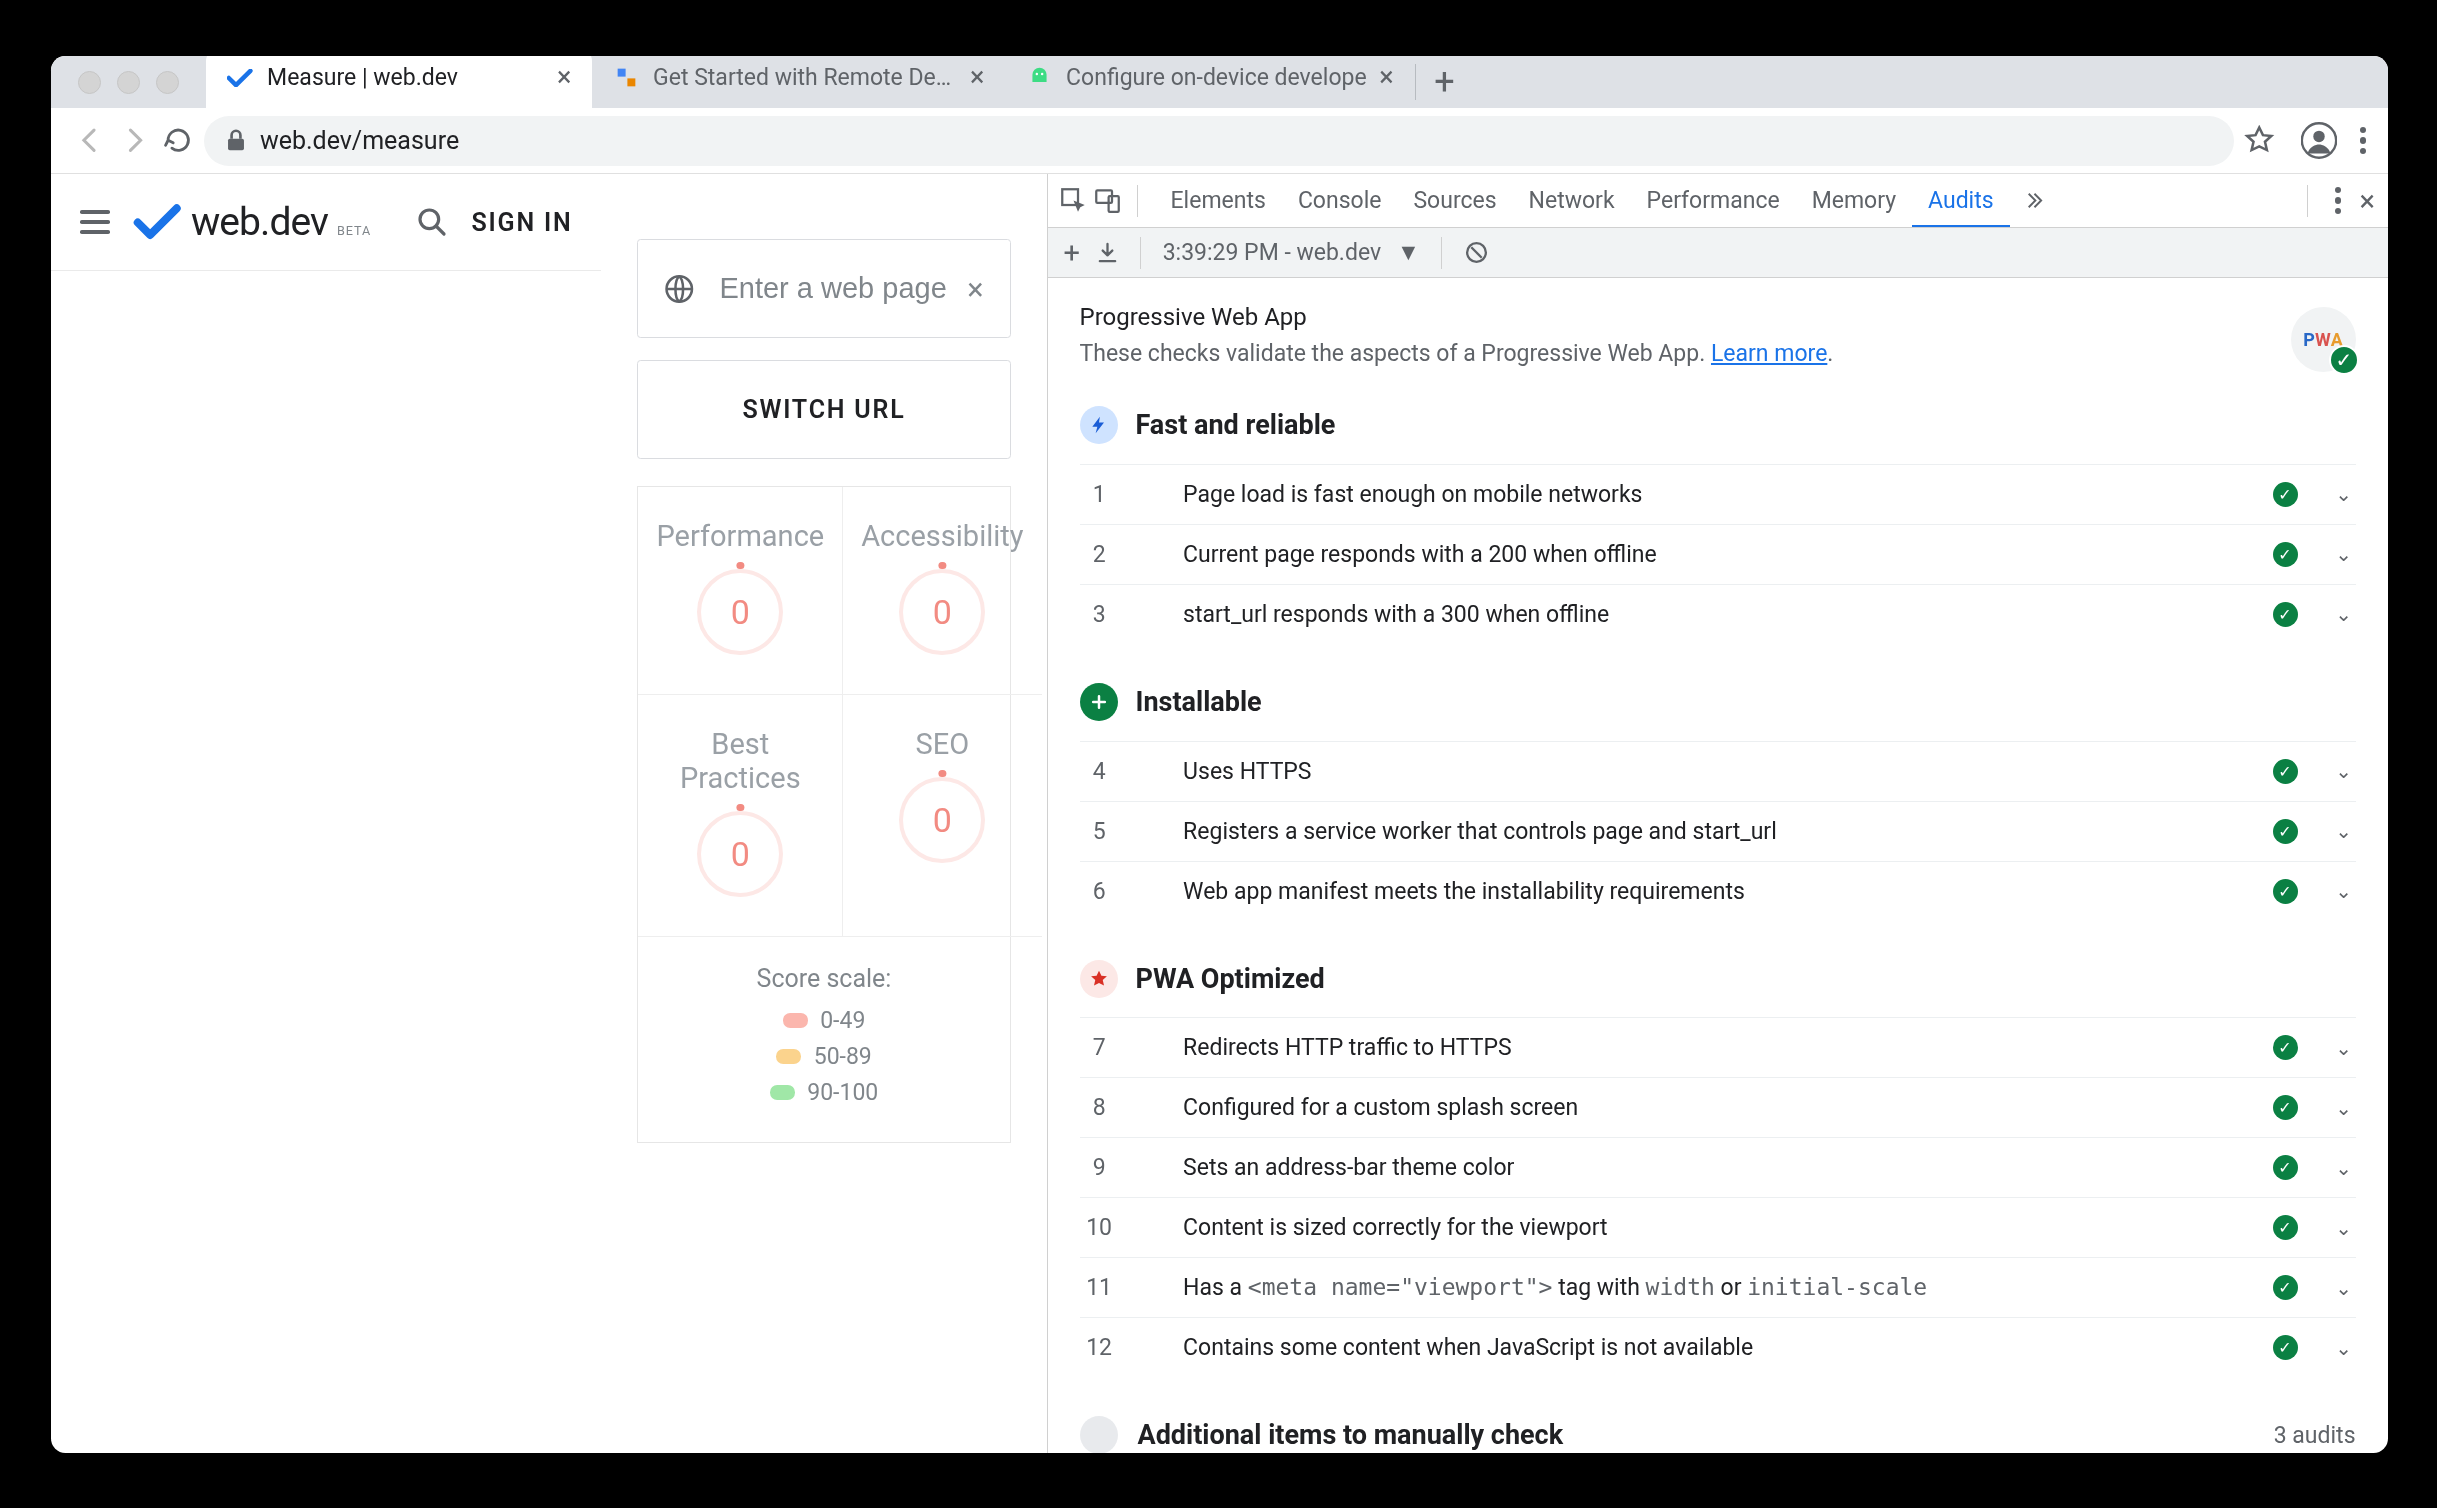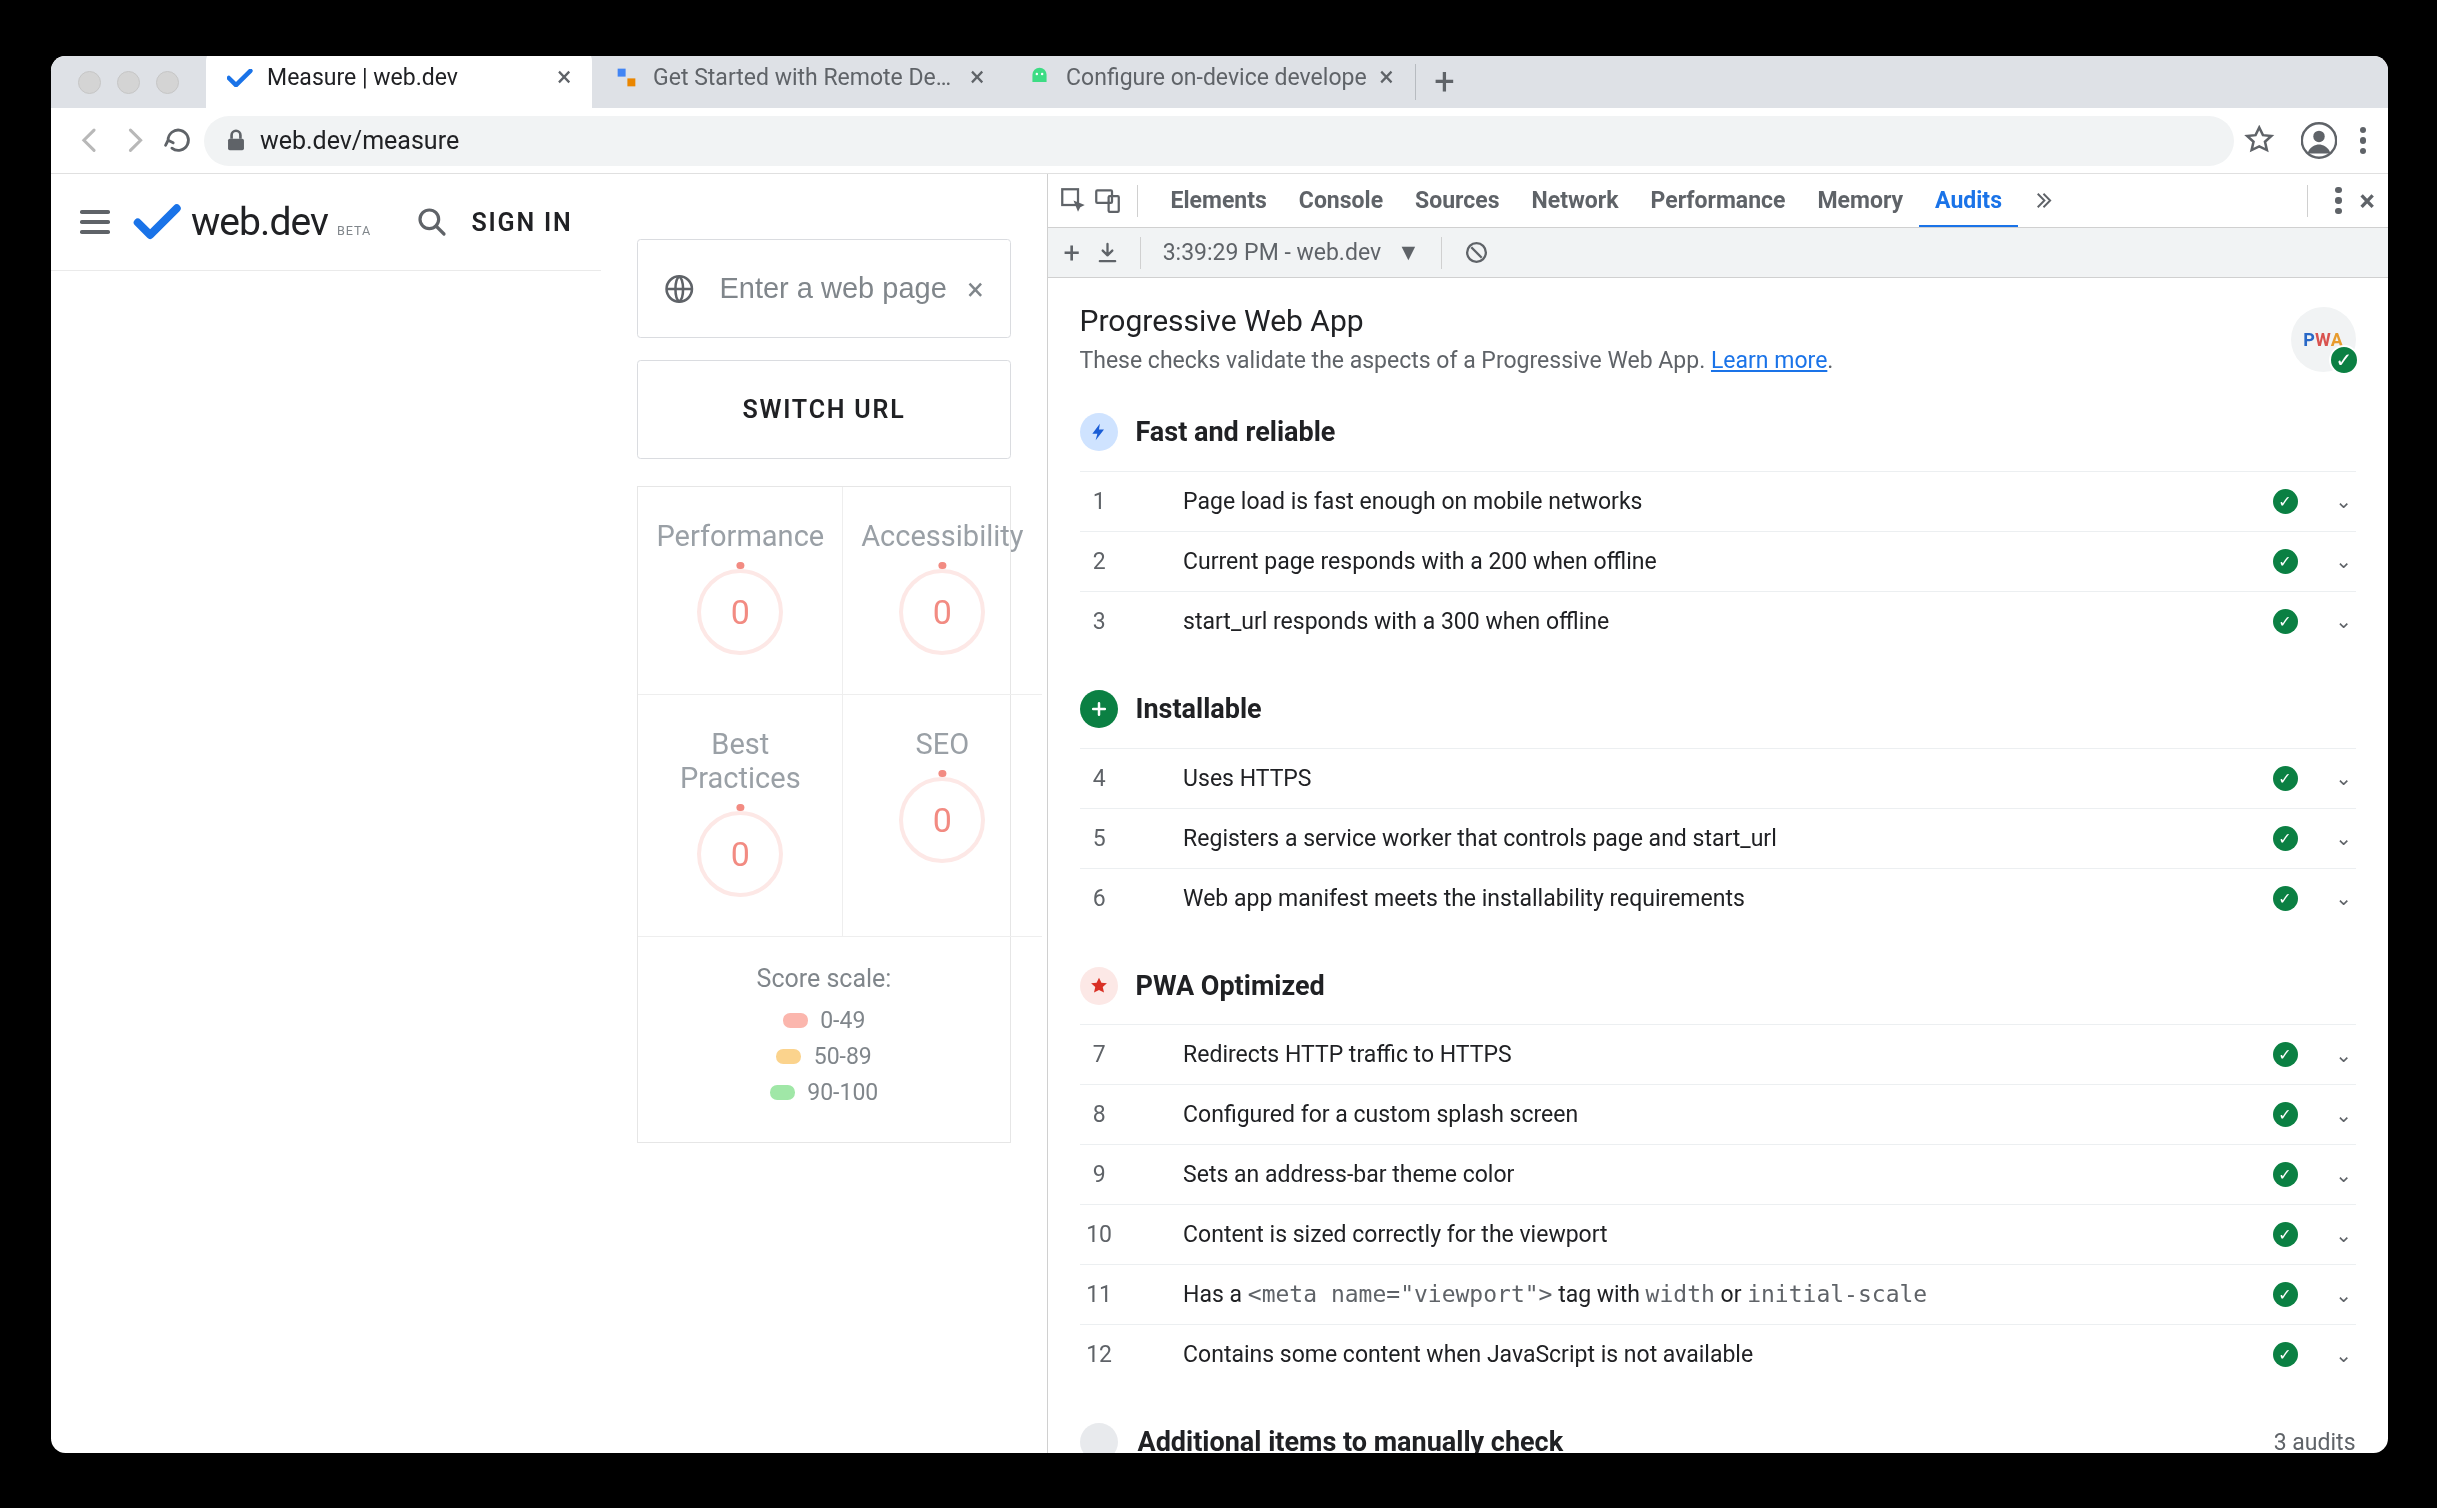"Elements" .dt-tabs { font-weight: bold -> none }
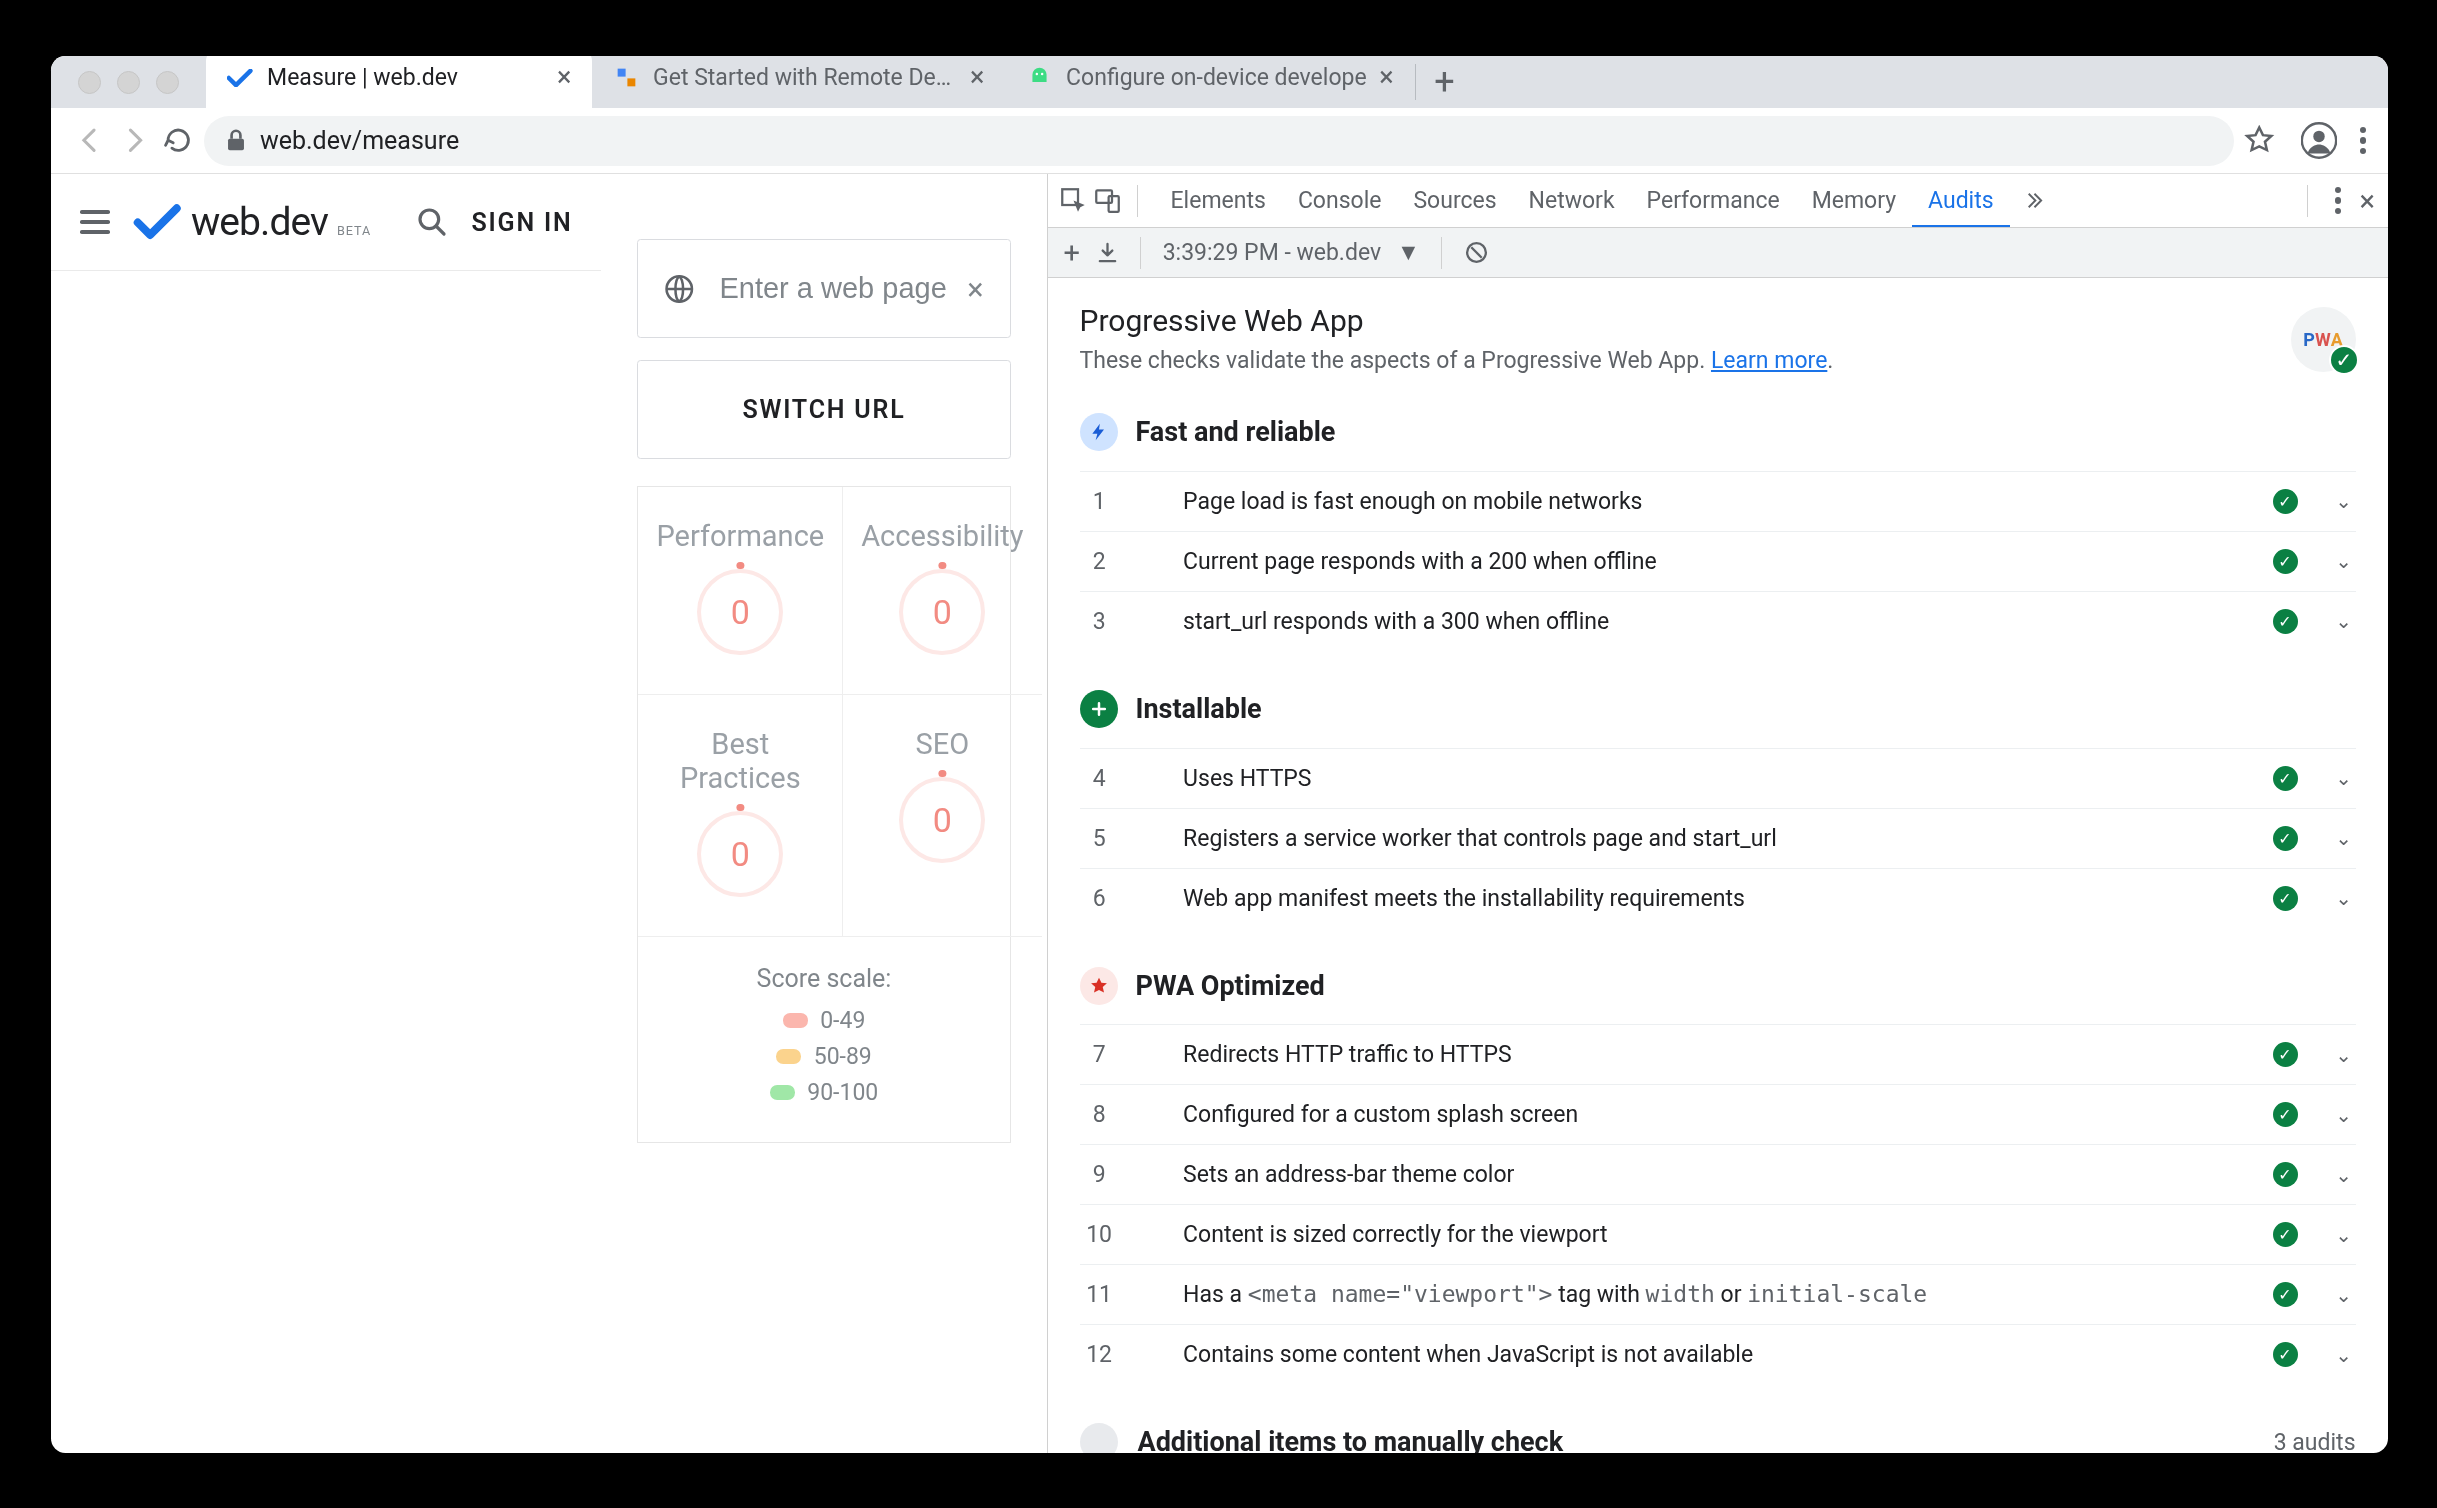"Progressive Web App" .dt-h1 { font-size: 30px -> 24px }
